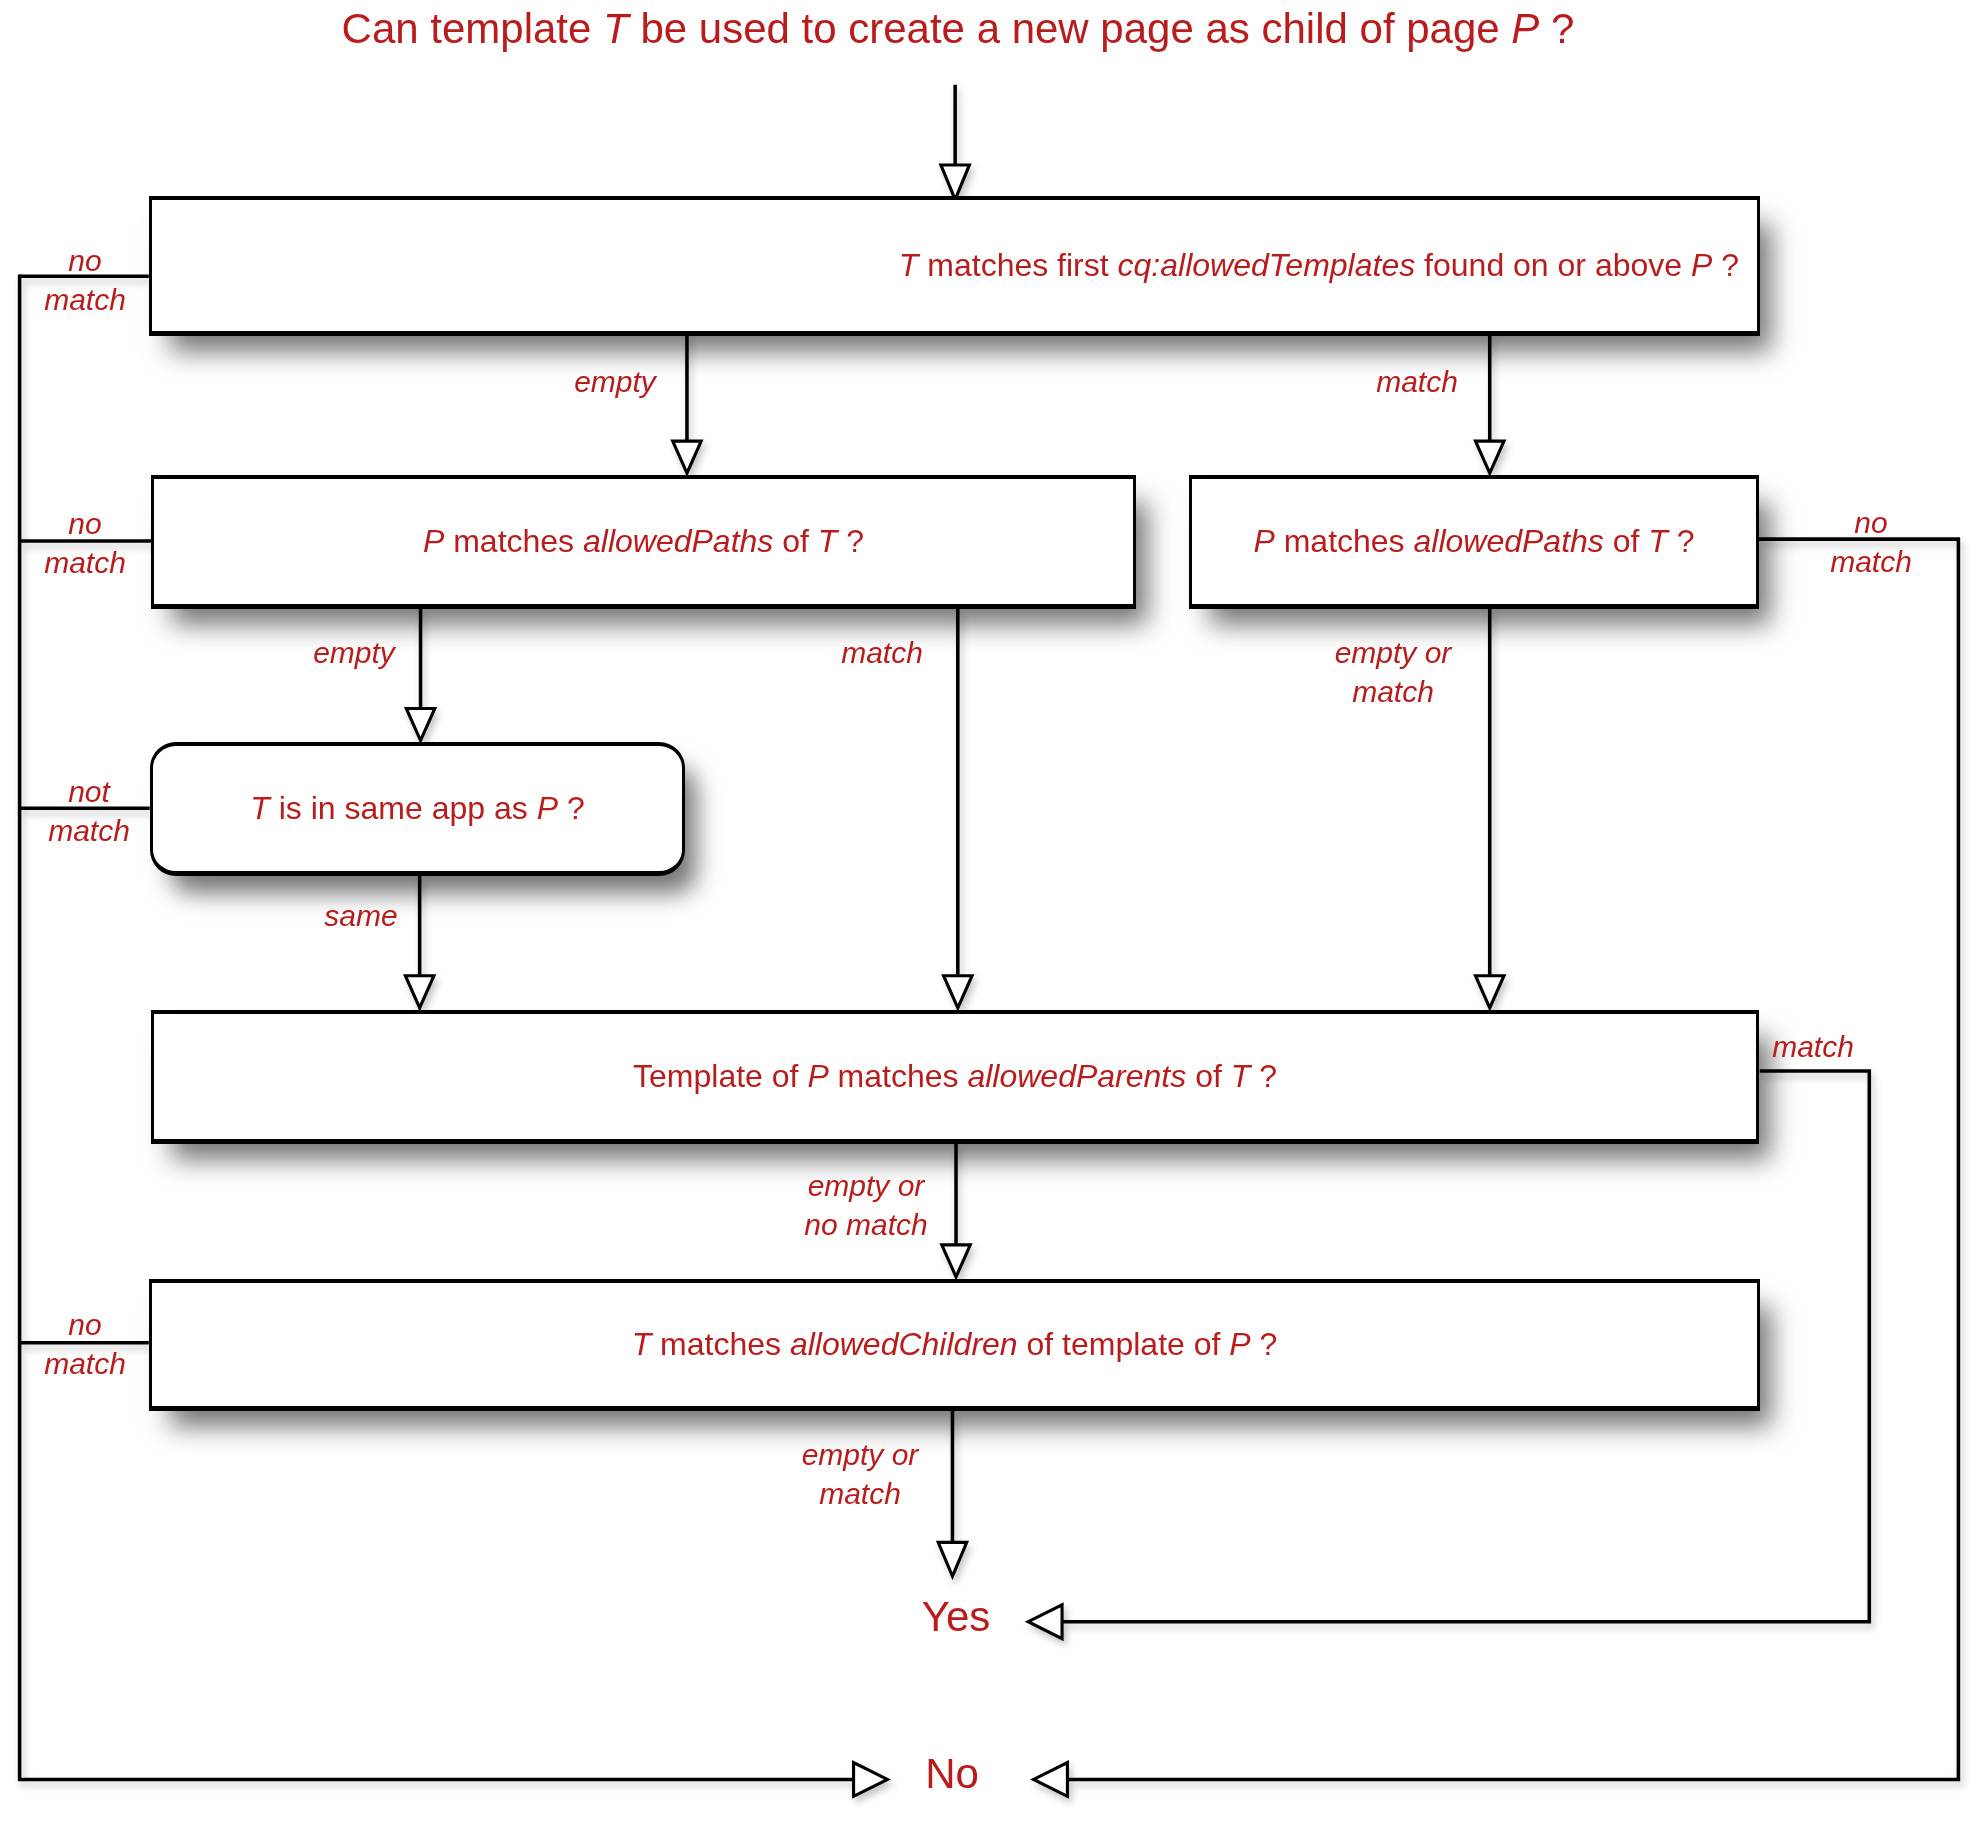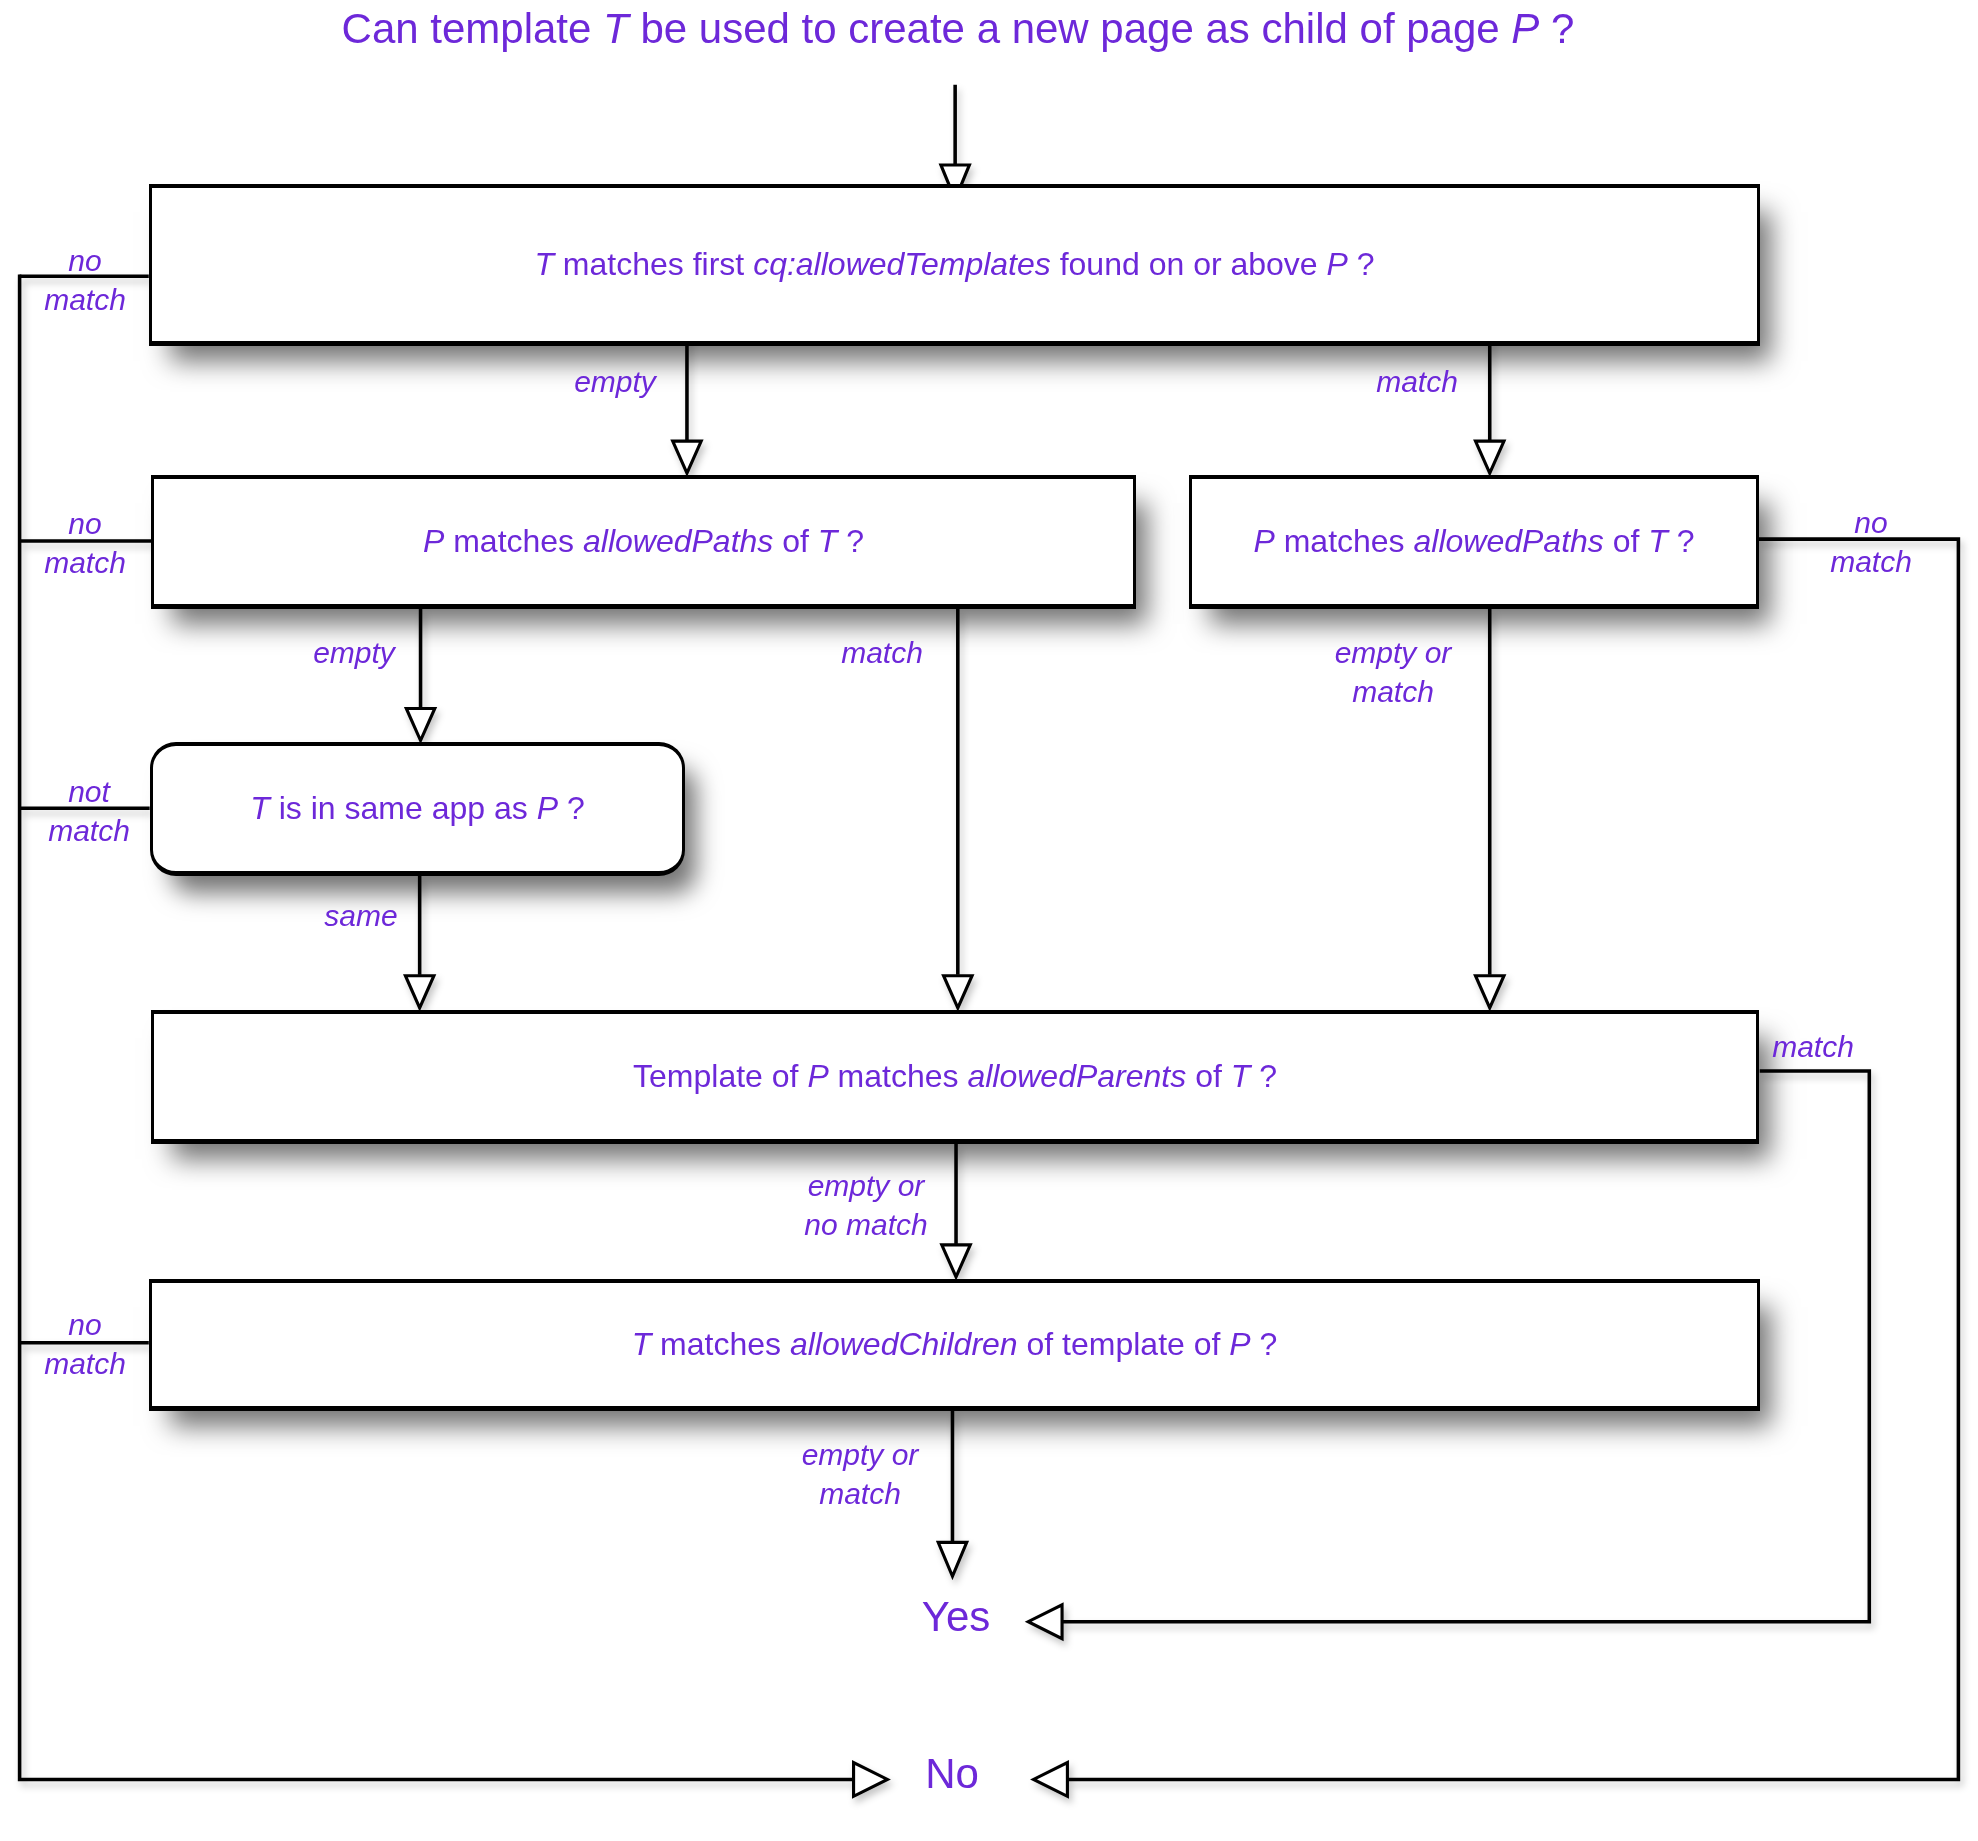"Can template T be used" .canvas { color: #6d28d9 -> #b91c1c }
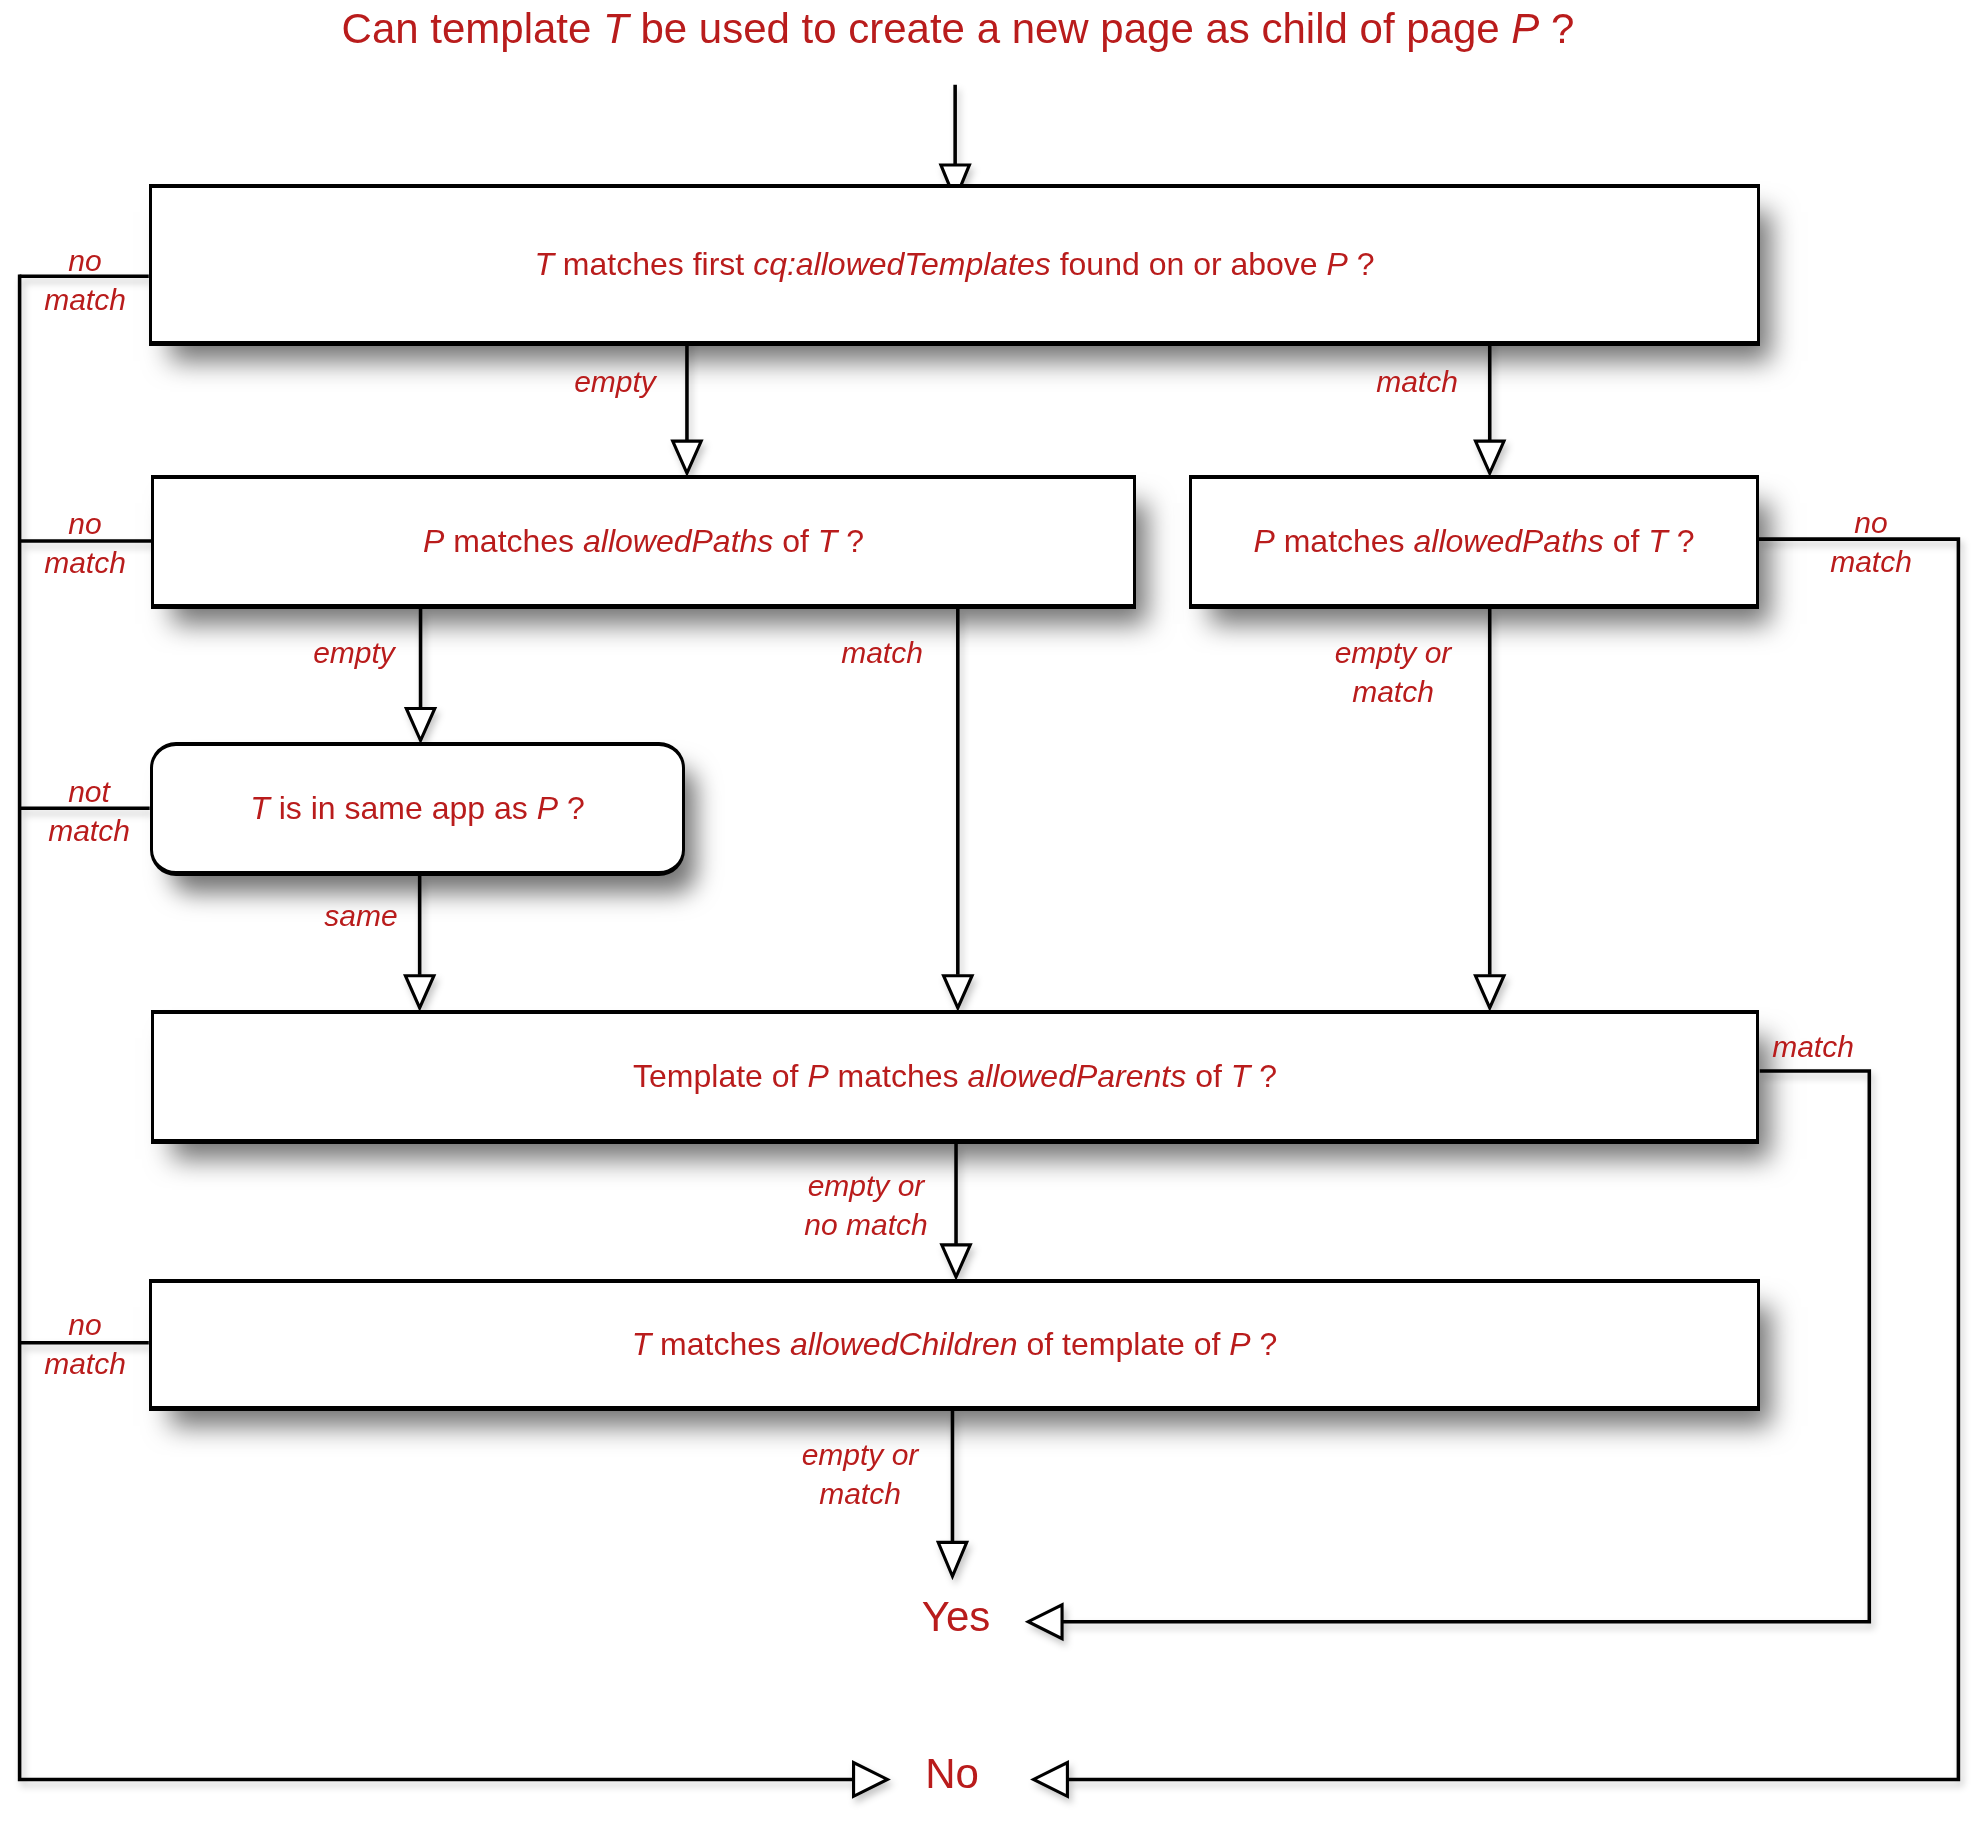"T matches first cq:allowedTemplates" .box-allowed-templates { height: 162px -> 140px; justify-content: none -> flex-end; top: 184px -> 196px }
